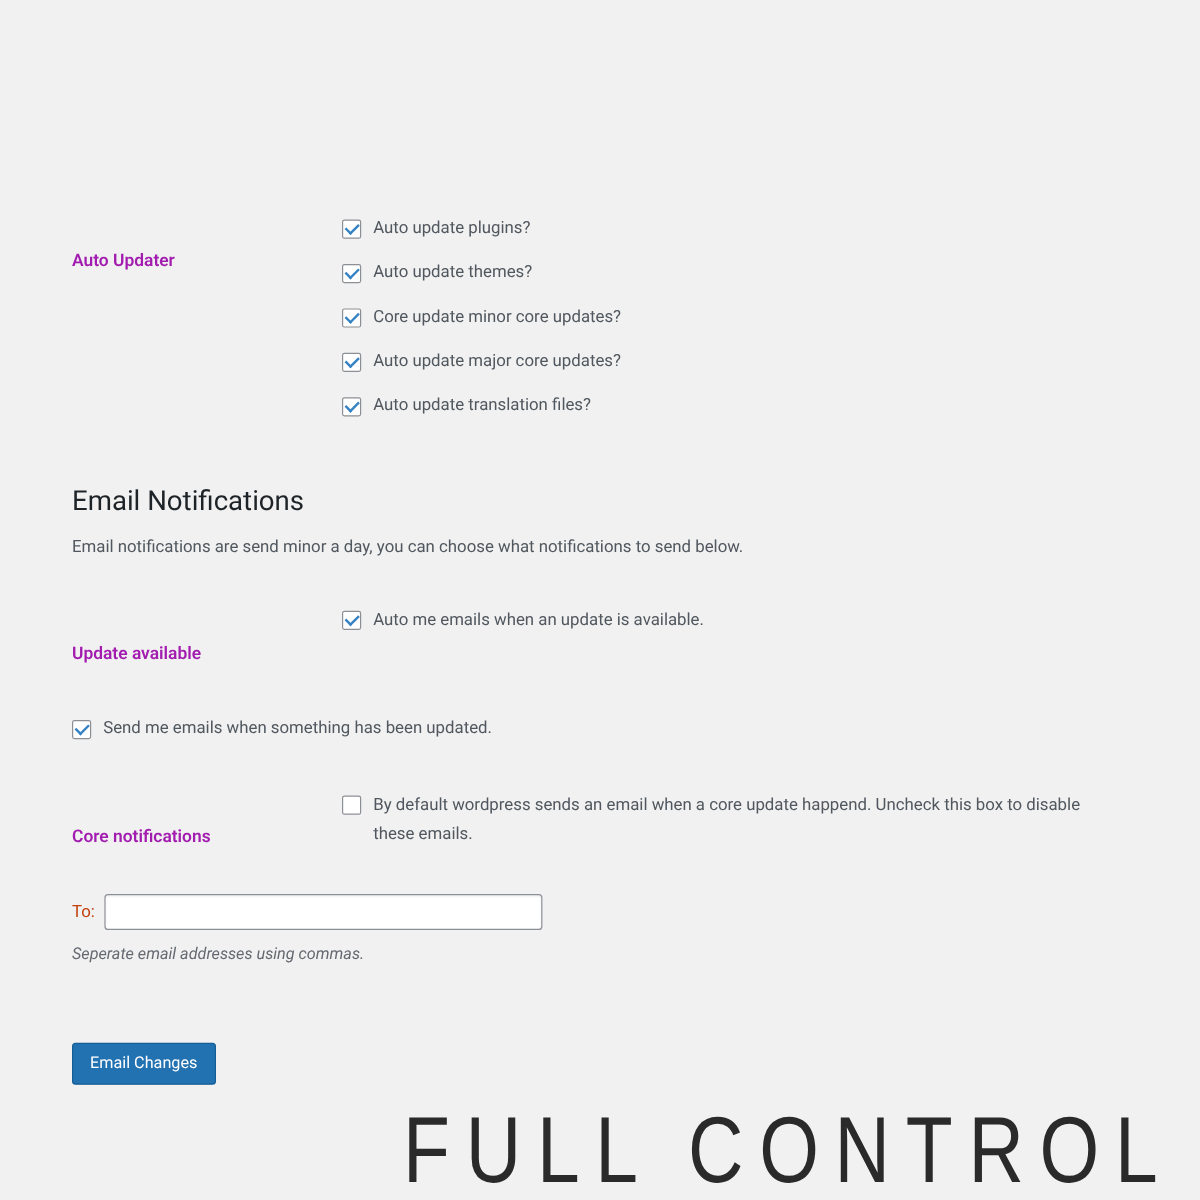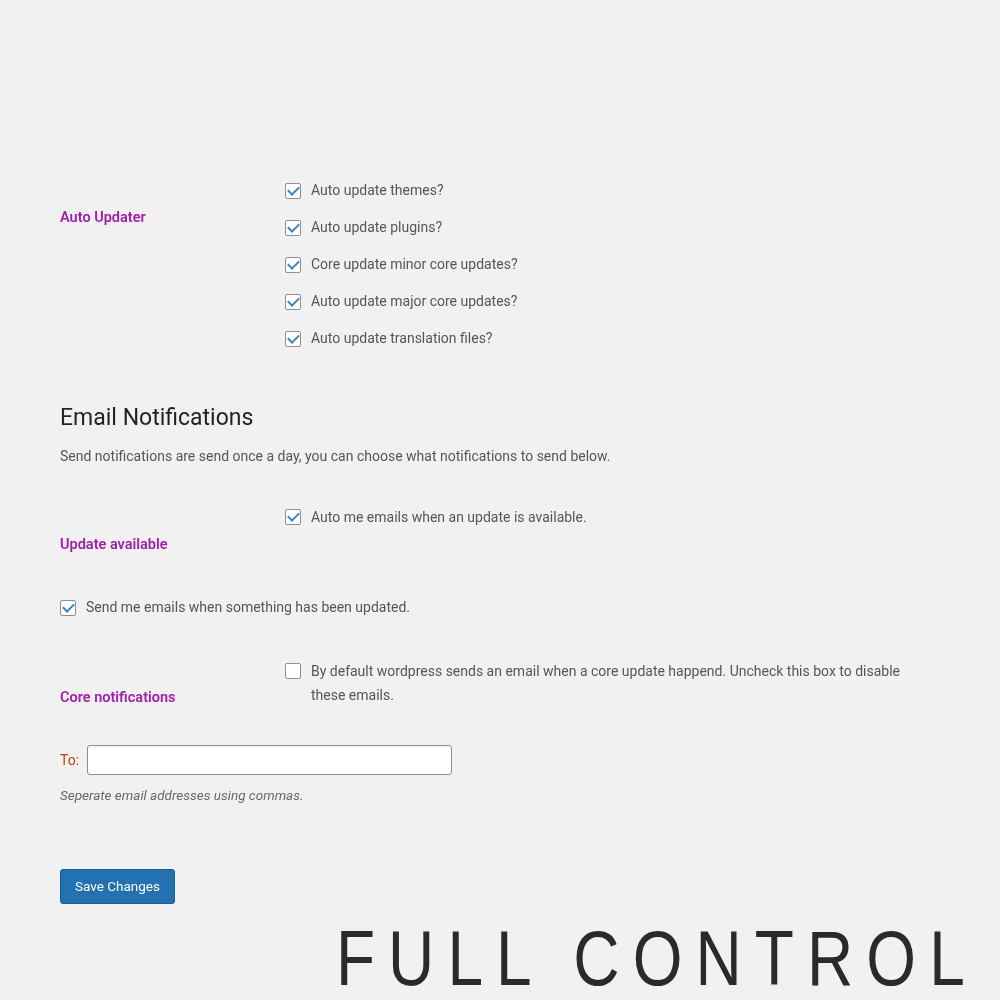"Auto update themes?" div.check-line { order: before "Auto update plugins?" -> after "Auto update plugins?" }
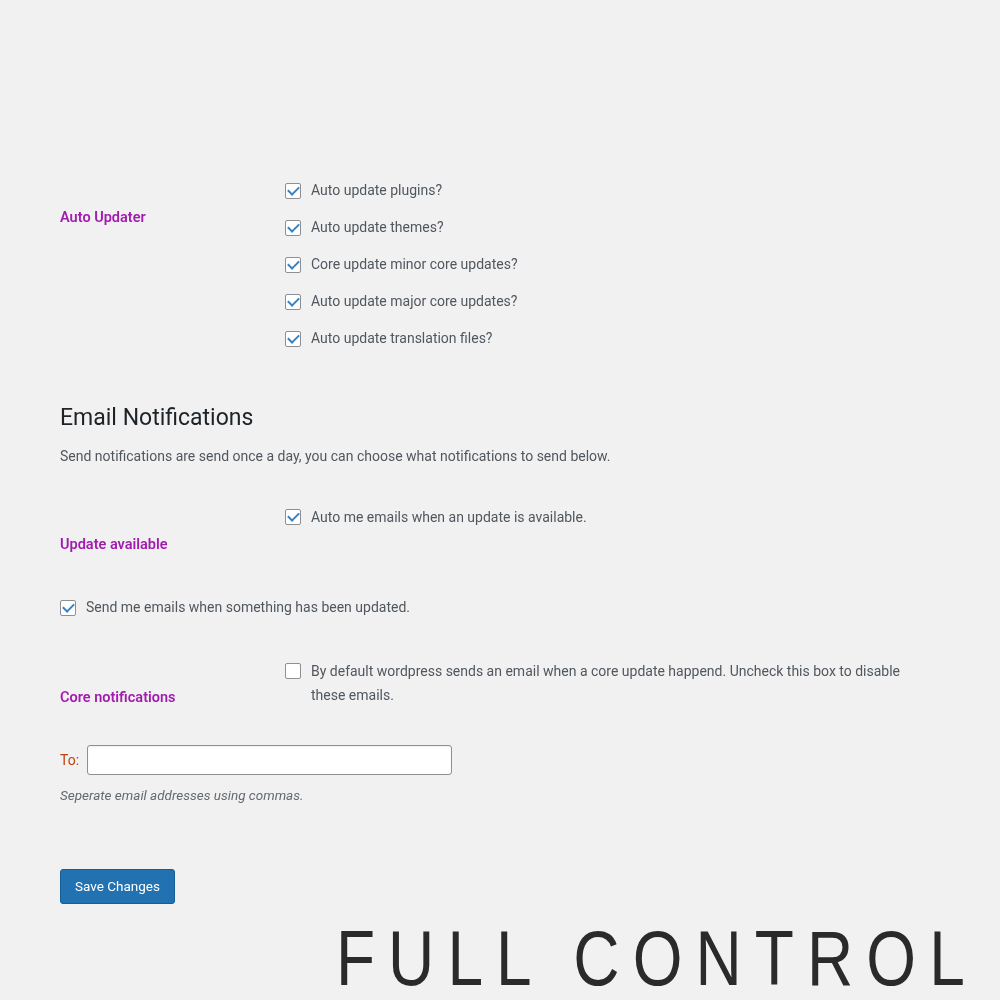"Send notifications are send once" p.section-desc { text: Send notifications are send once -> Email notifications are send minor }
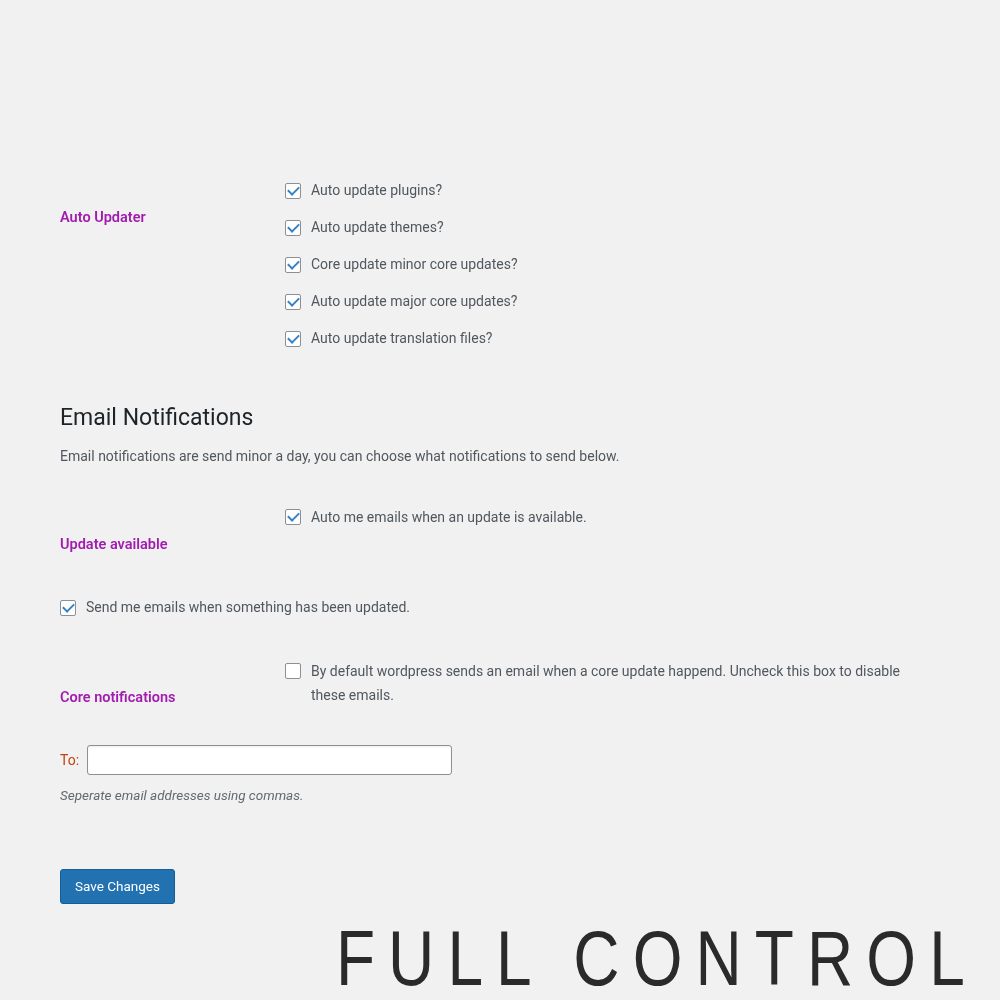"Save Changes" div.save-btn { text: Save -> Email }
